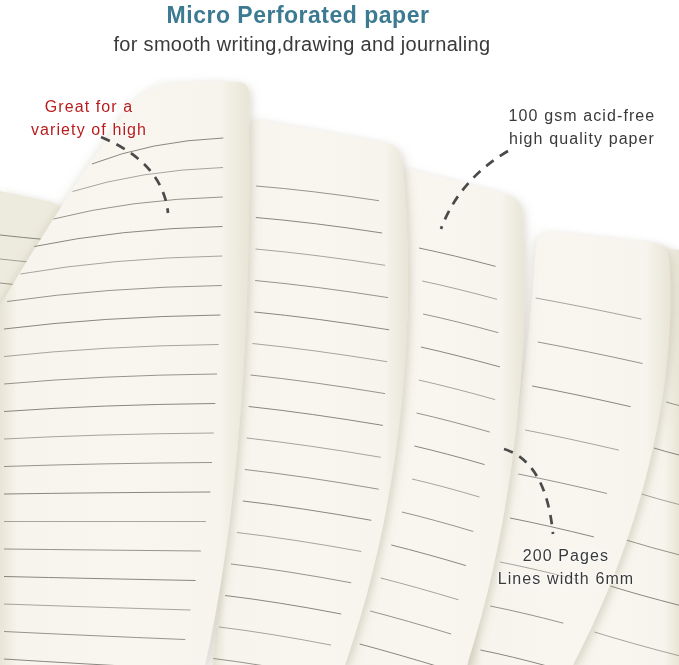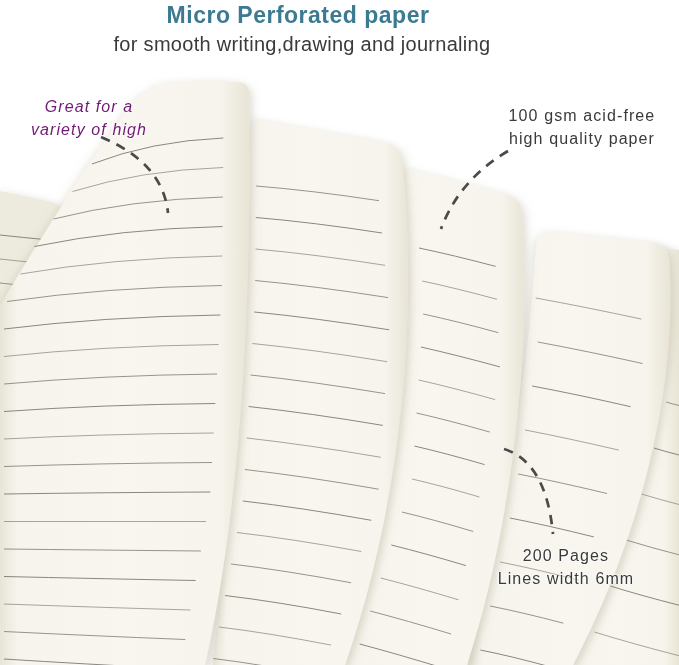"Great for a" div.ann { color: #701a75 -> #b91c1c; font-style: italic -> none }
